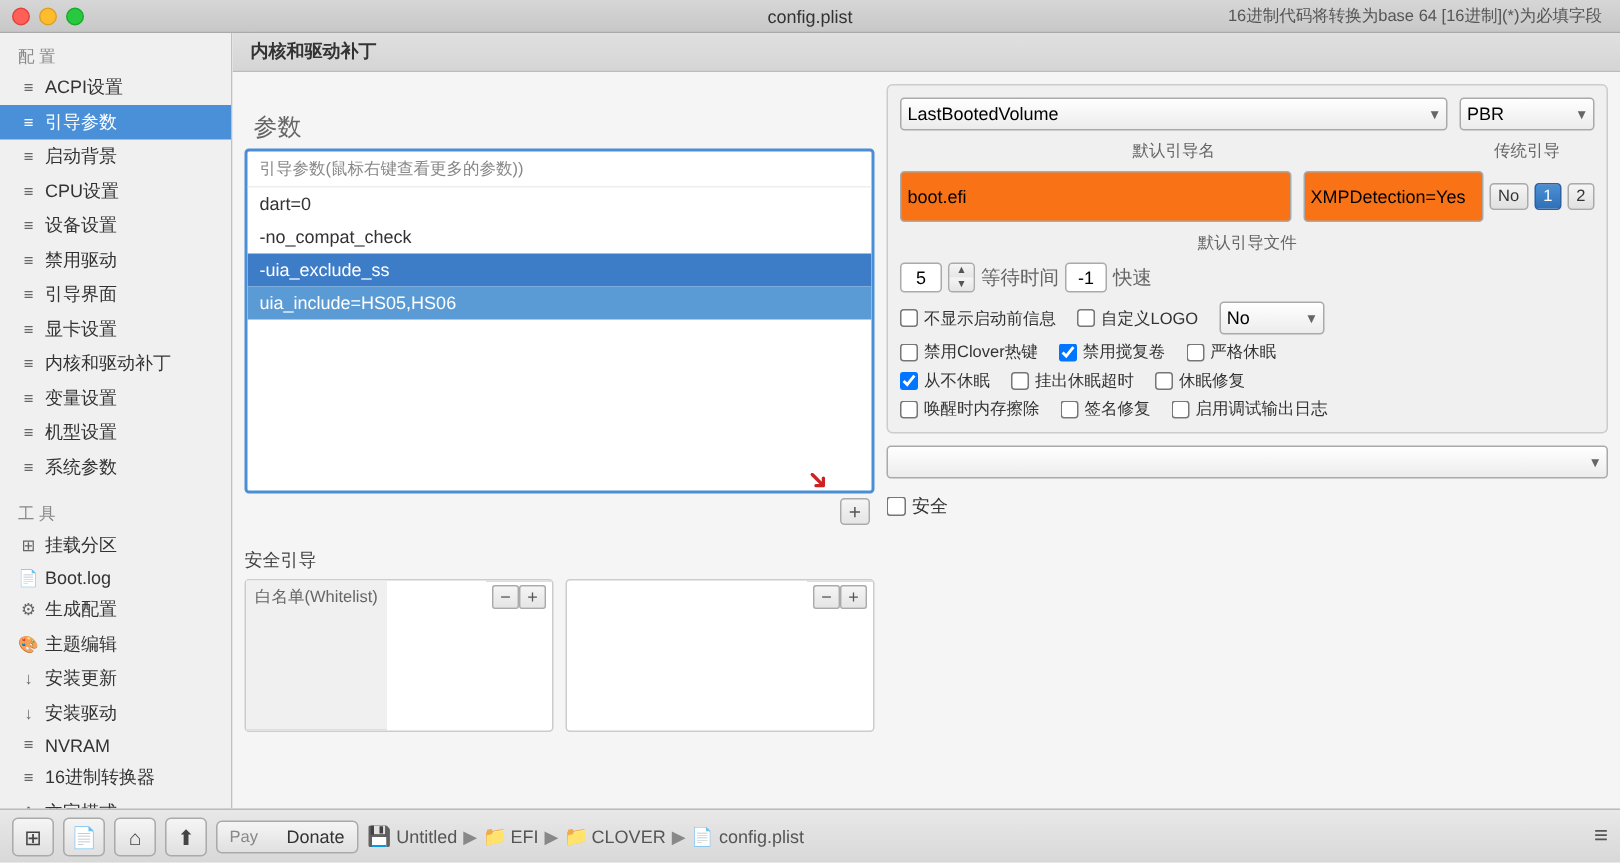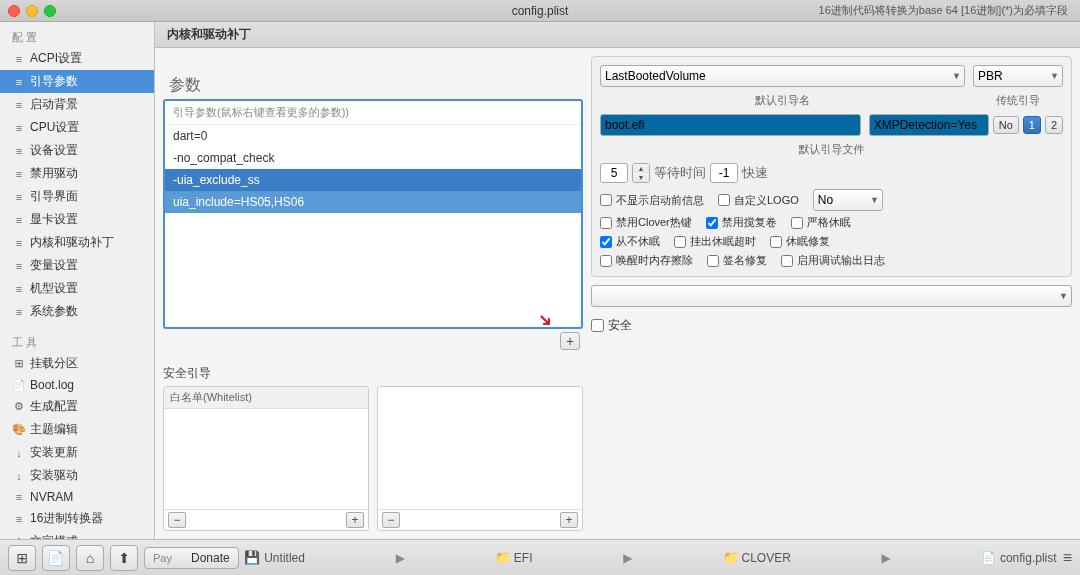"boot.efi" .input-field { background: #0369a1 -> #f97316; height: 22px -> 34px }
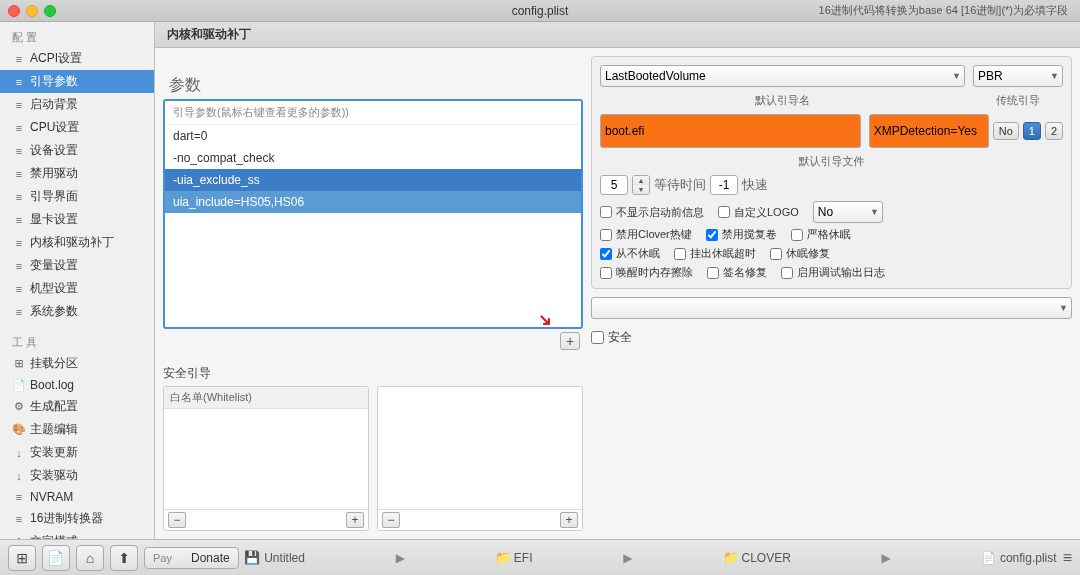"白名单(Whitelist)" .security-list-box { flex-direction: column -> row }
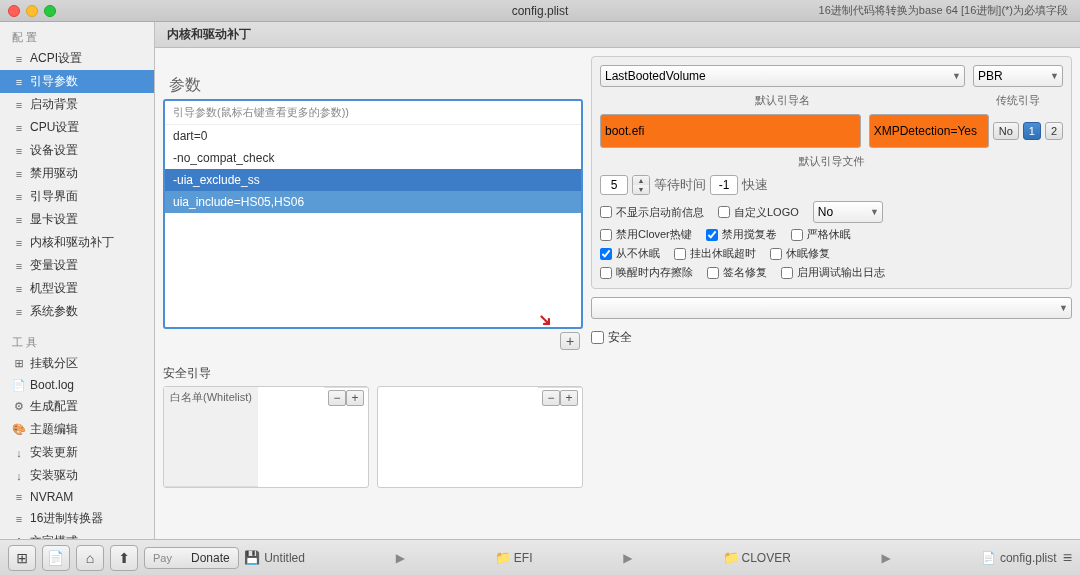"💾 Untitled" .breadcrumb { justify-content: space-between -> flex-start }
